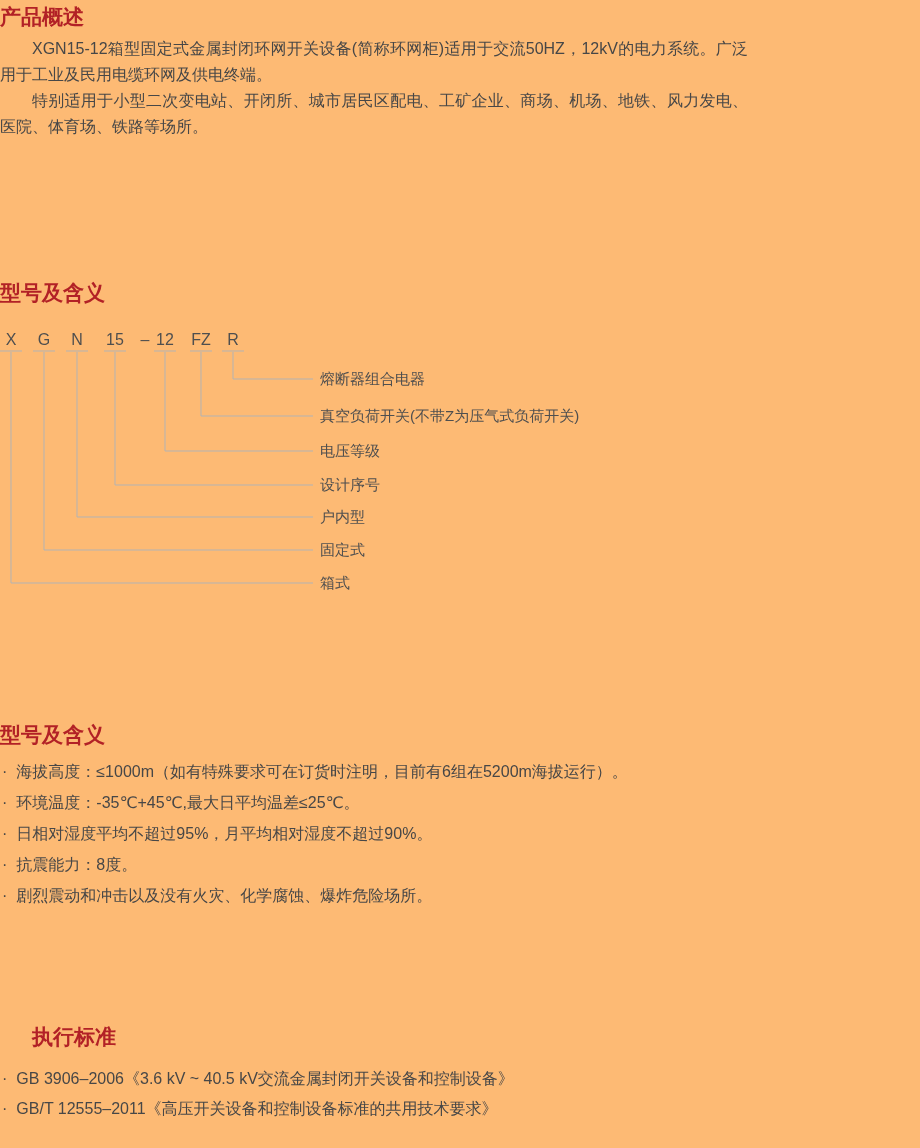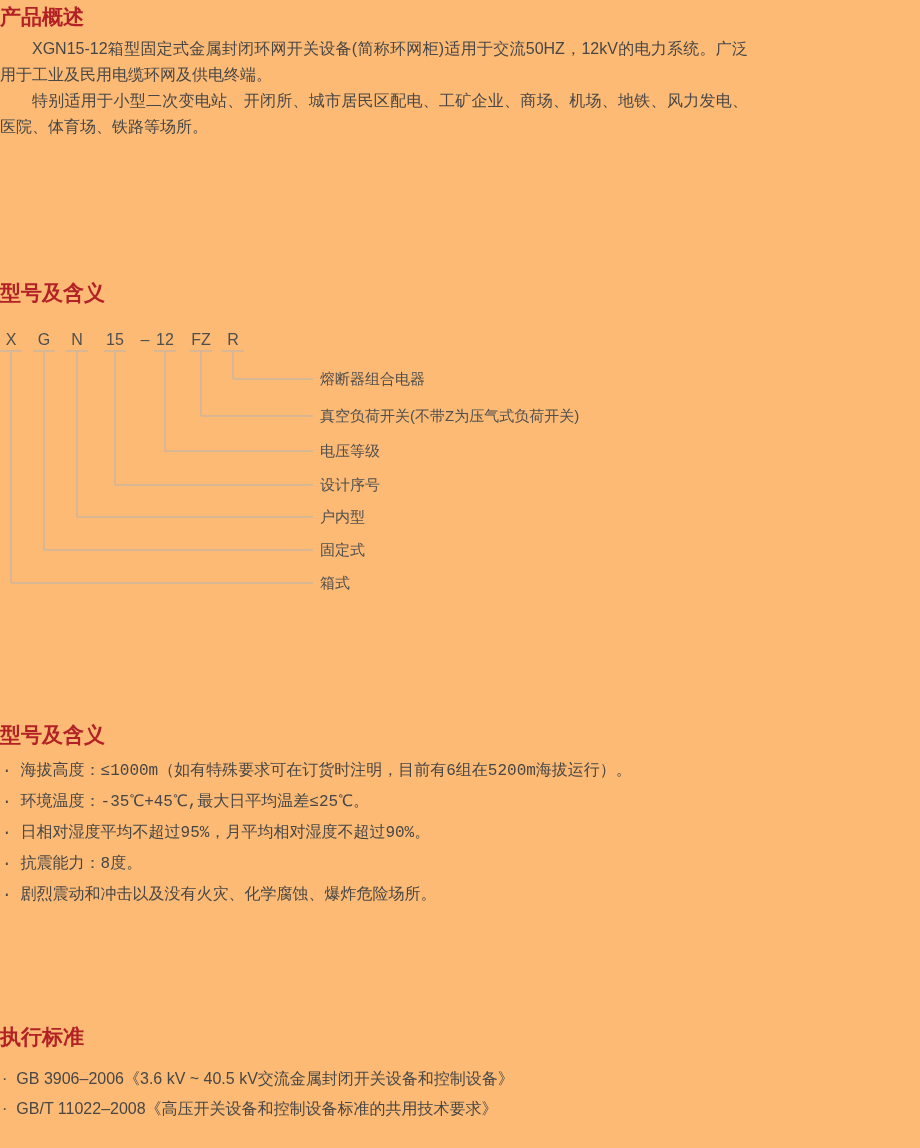"· 海拔高度：≤1000m（如有特殊要求可在订货时注明，目前有6组在5200m海拔运行）。" #conditions-list li { font-family: Liberation Mono, monospace -> none }
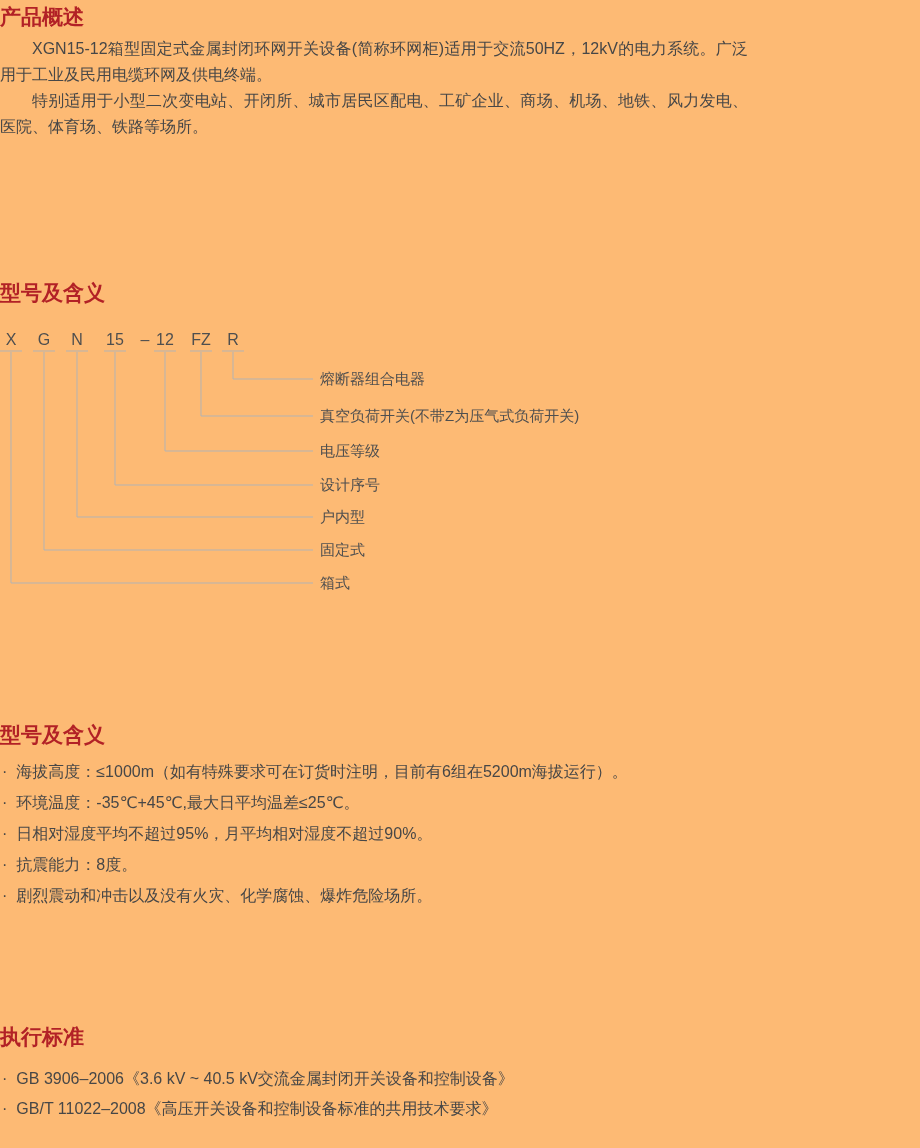"执行标准" #standards-heading { margin-left: none -> 32px }
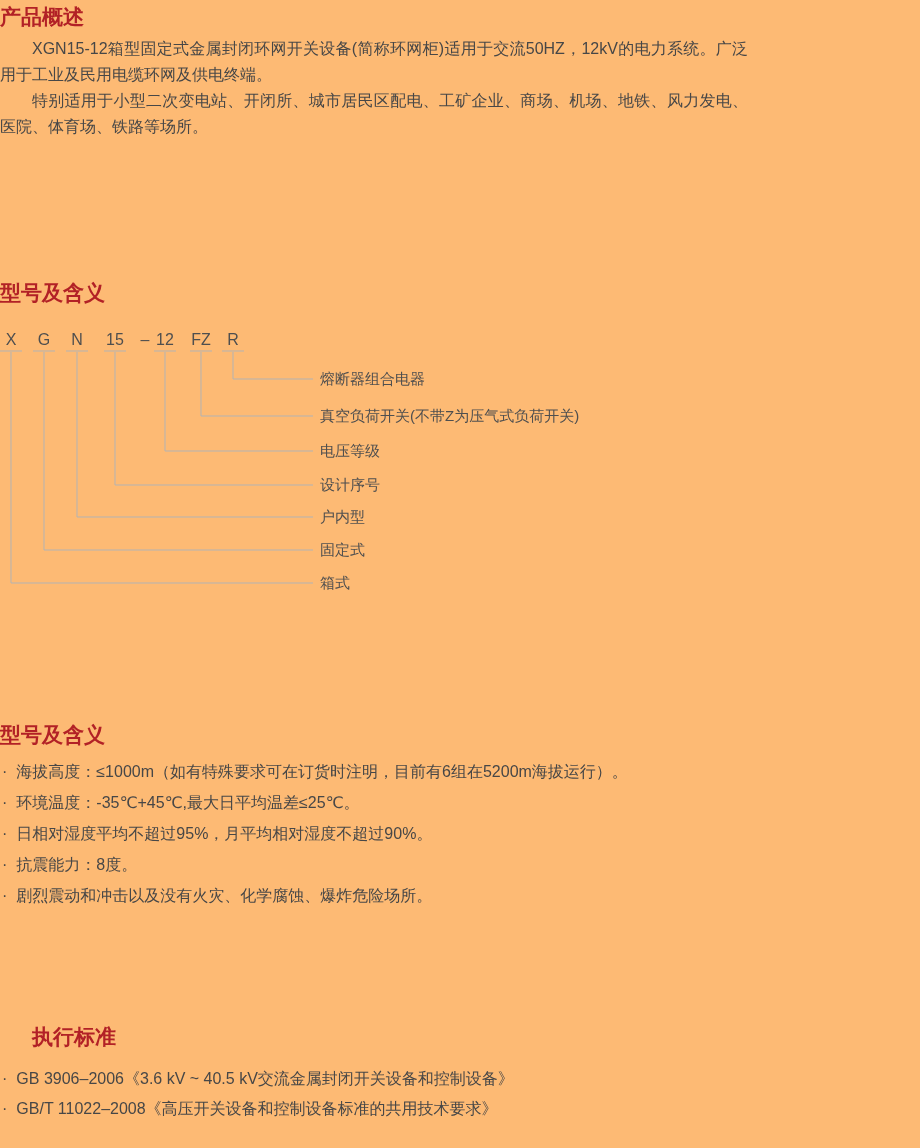"GB/T 11022–2008《高压开关设备和控制设备标准的共用技术要求》" span { text: 11022–2008 -> 12555–2011 }
